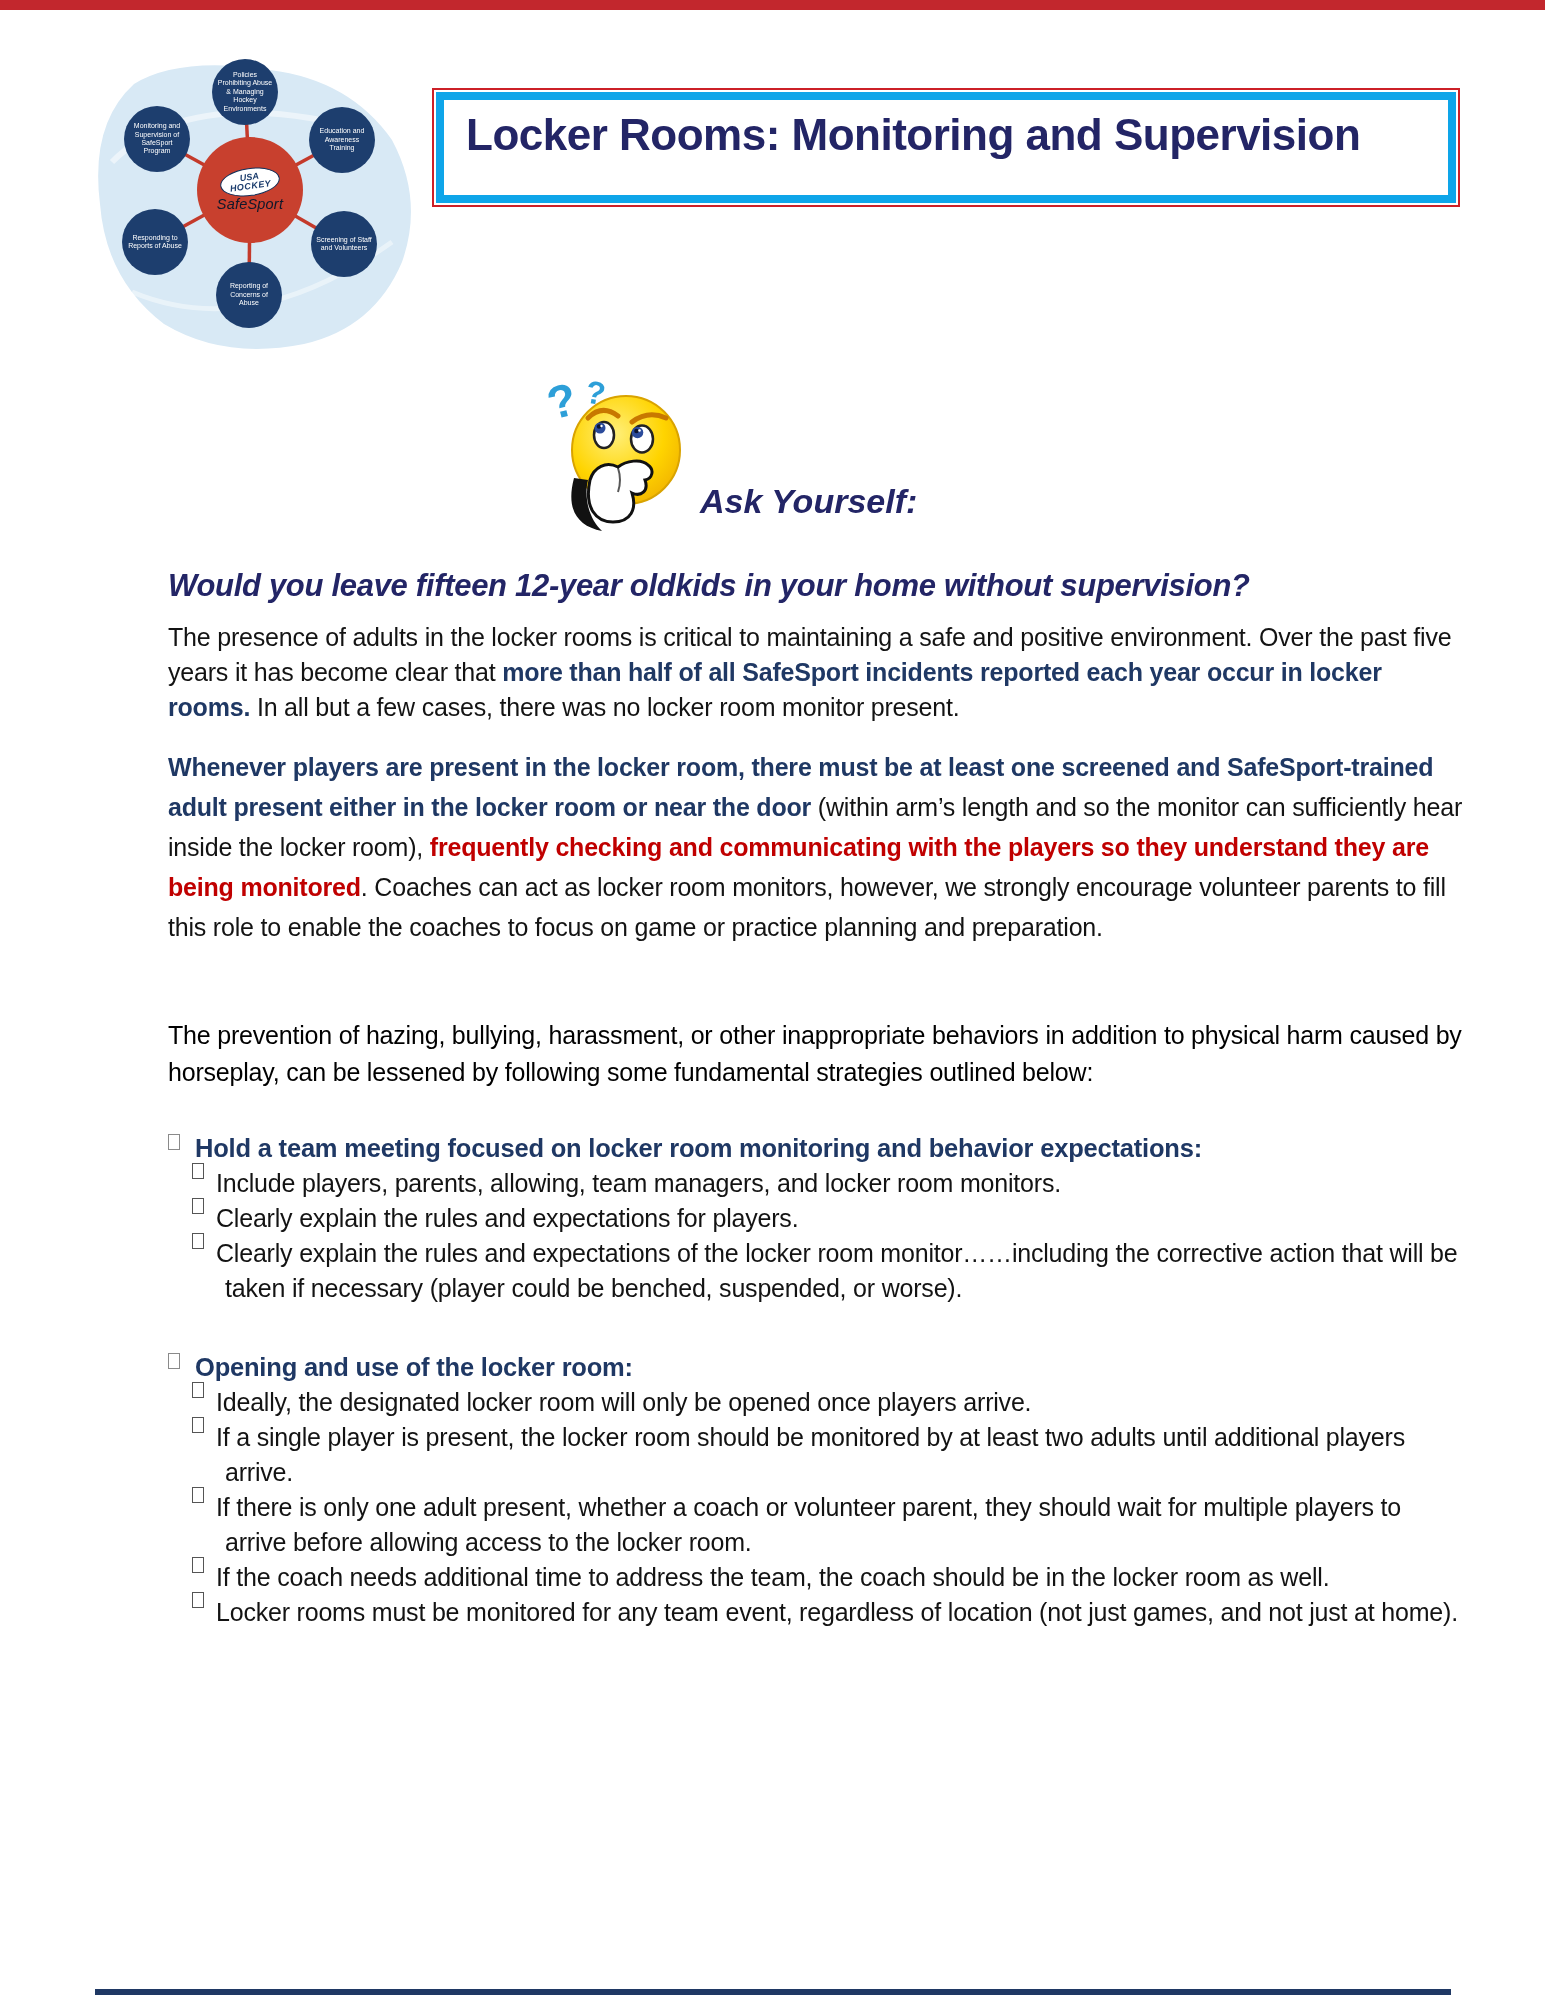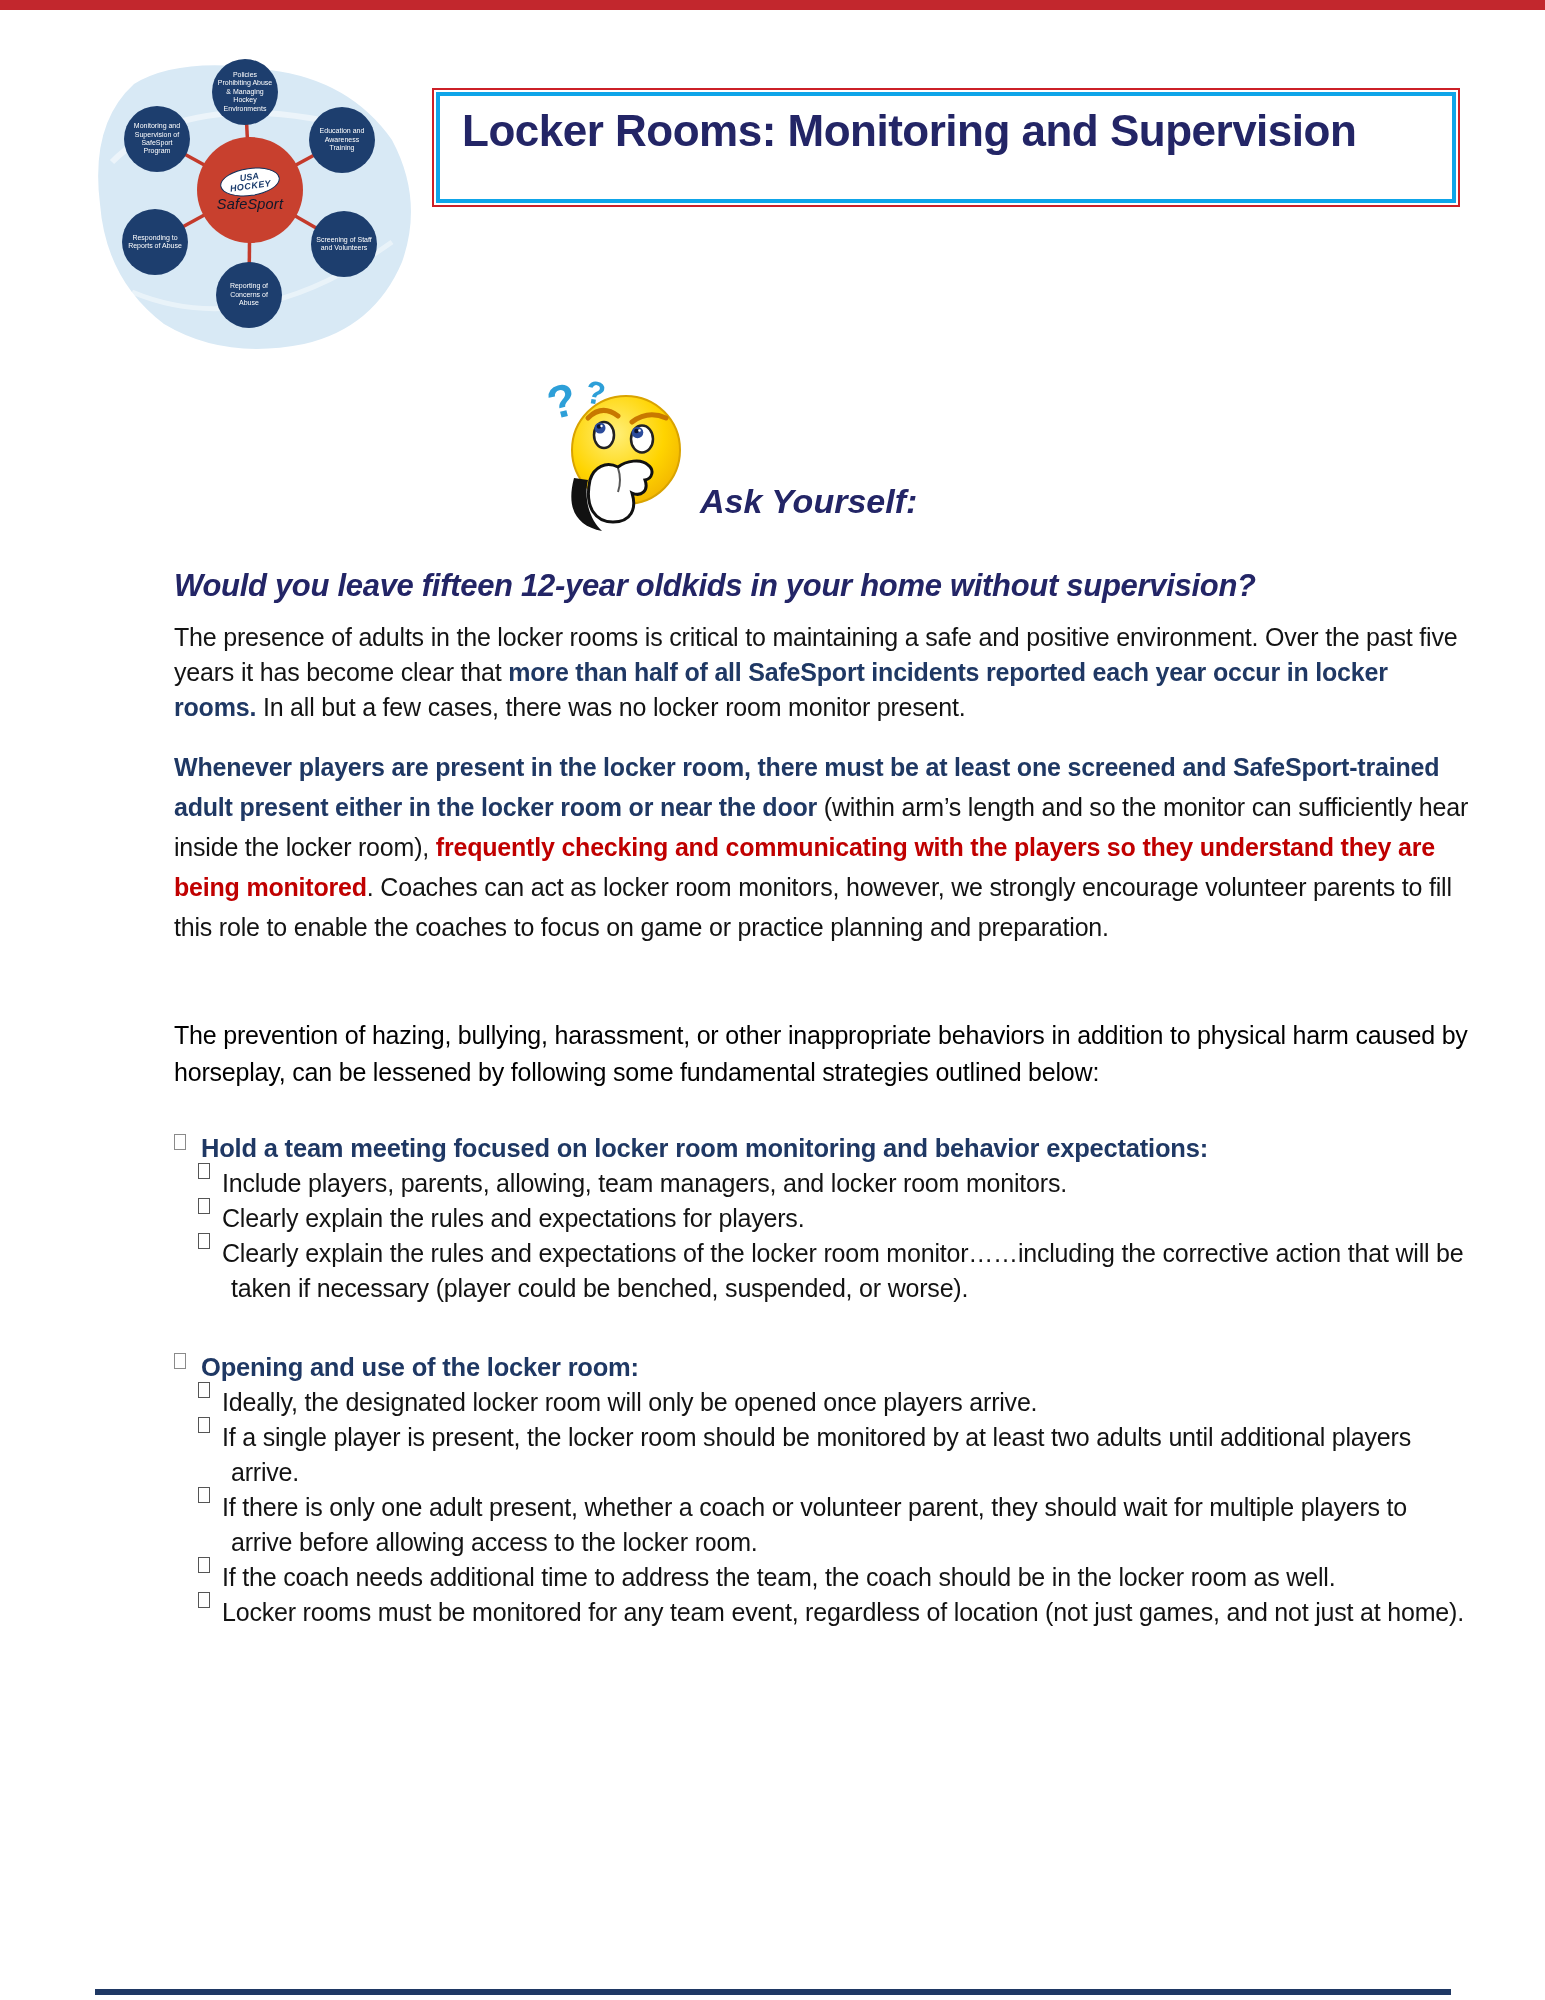"Locker Rooms: Monitoring and Supervision" .title-inner { border: 4px solid #0ea5e9 -> 8px solid #0ea5e9 }
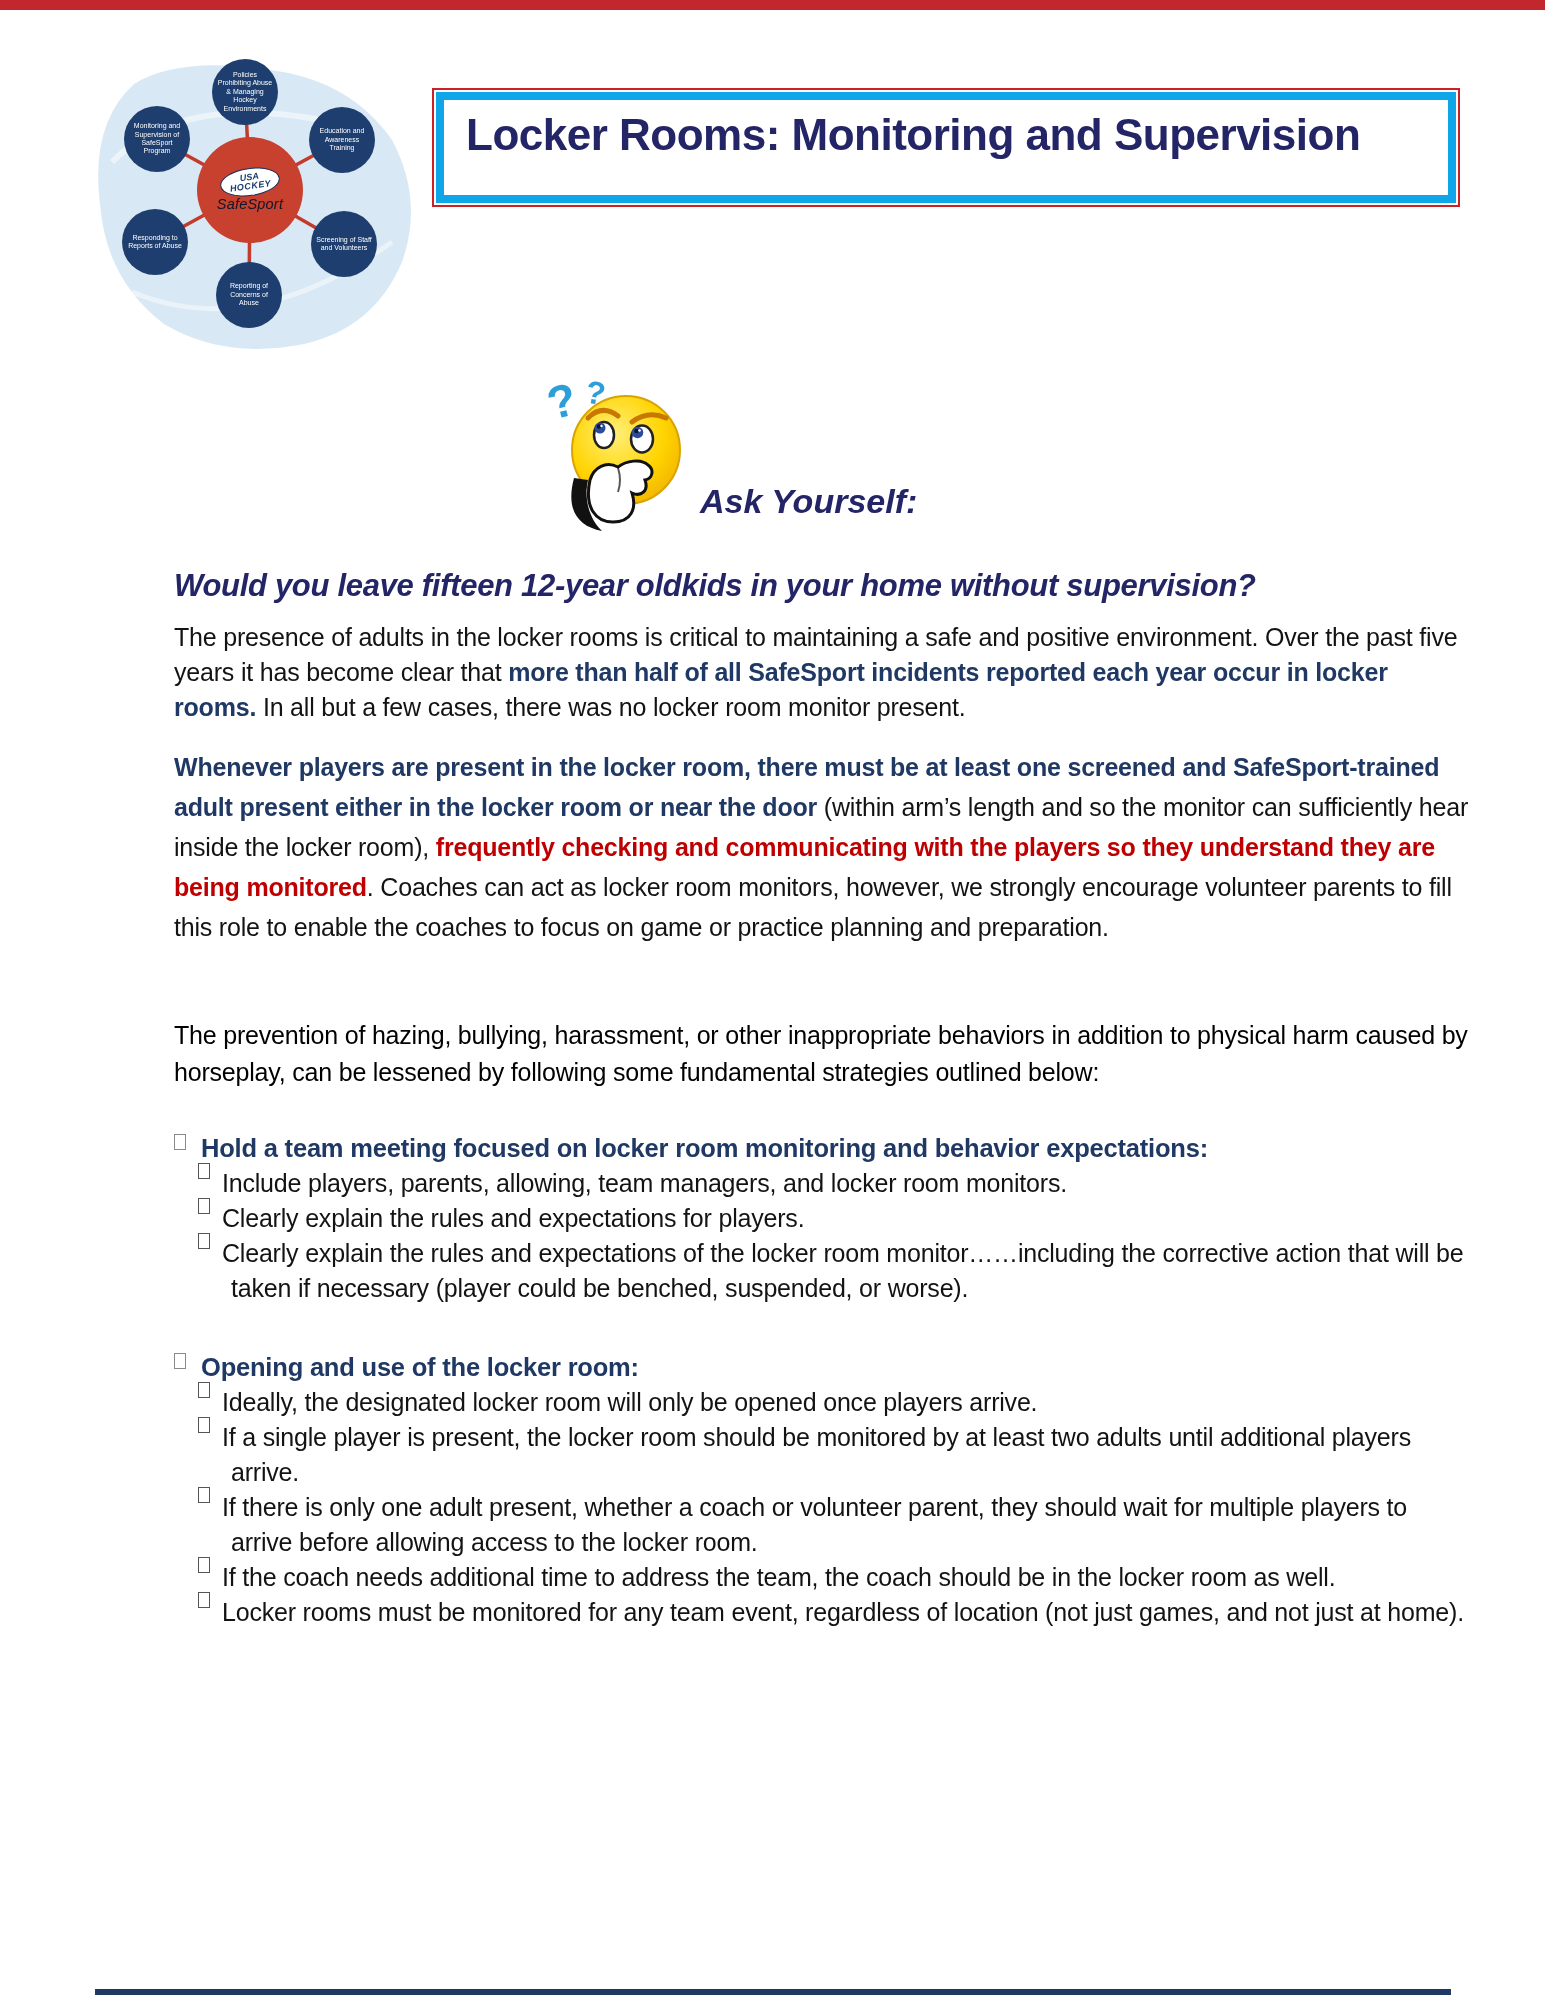"Would you leave fifteen 12-year" .content { left: 174px -> 168px }
